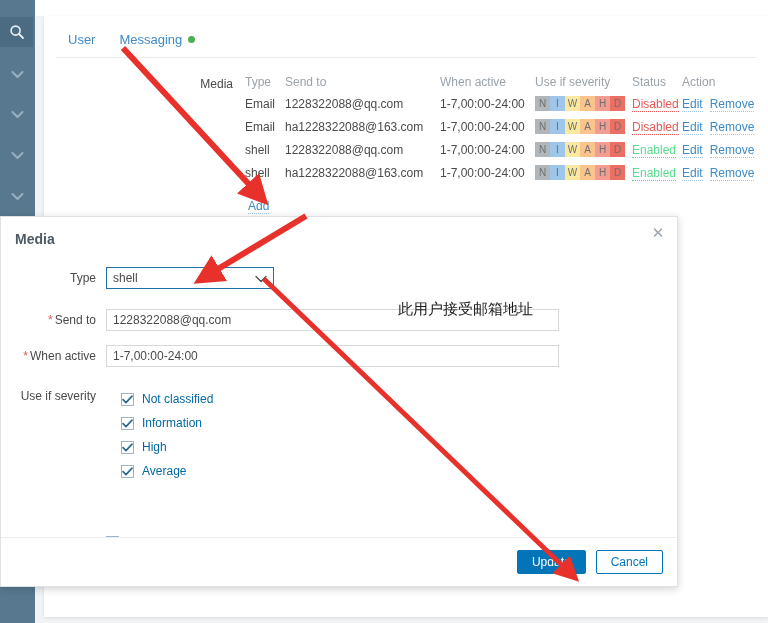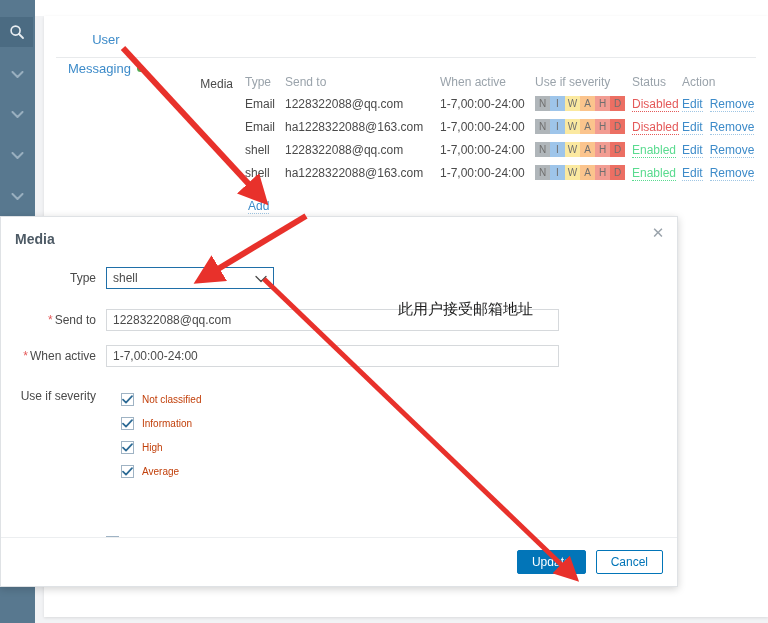"User" #tabs { align-items: center -> flex-start; flex-direction: column -> none }
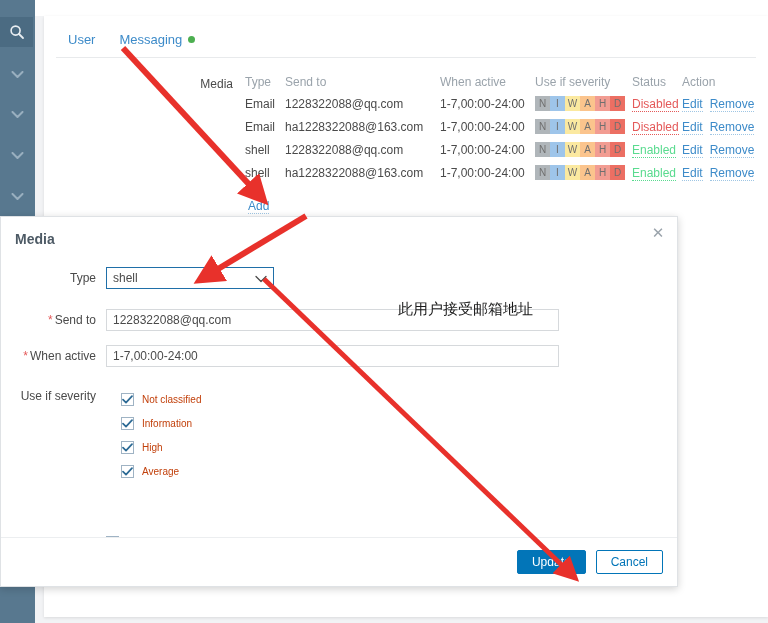"Not classified" .cblabel { color: #c2410c -> #0369a1; font-size: 10px -> 12px }
